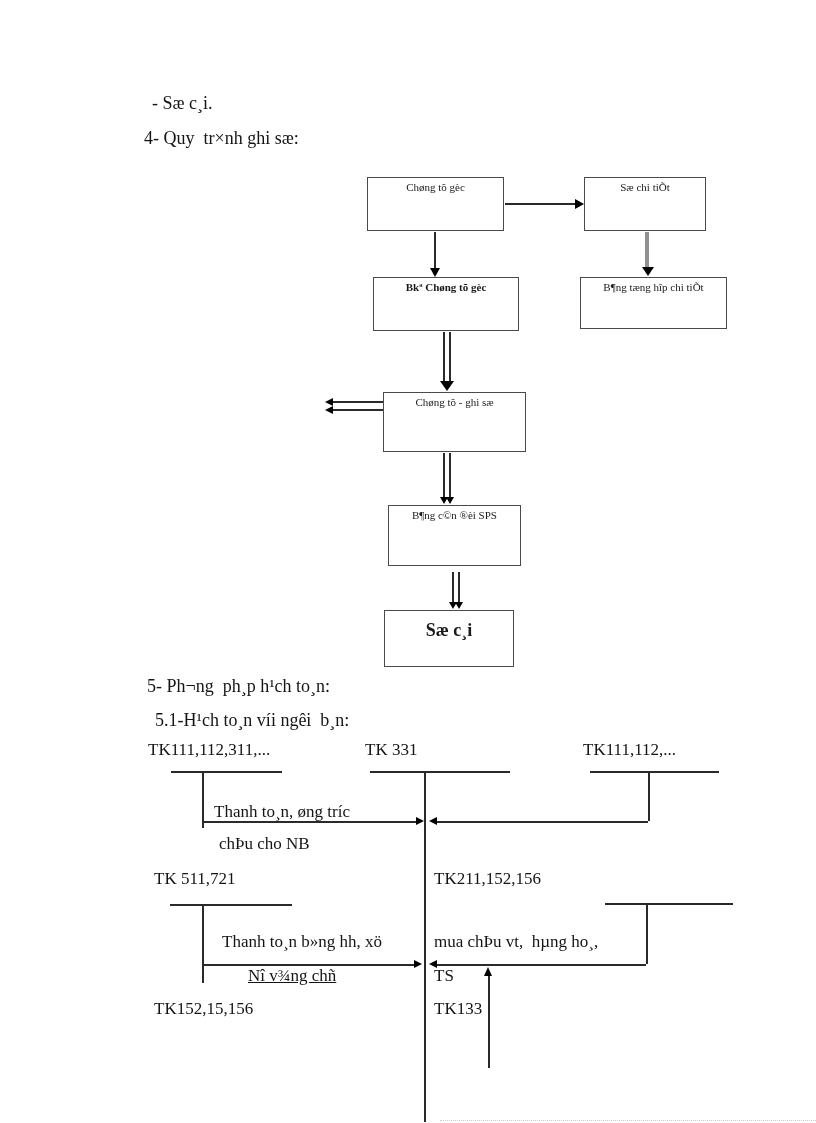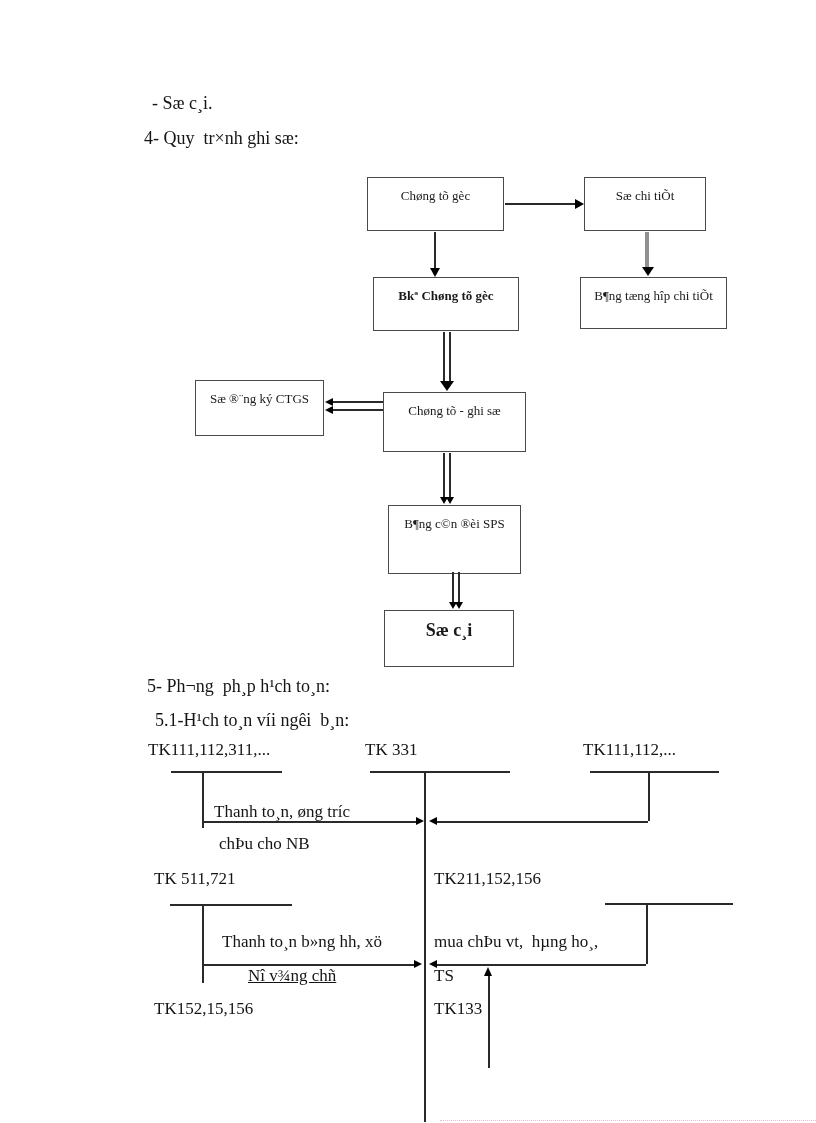"Chøng tõ gèc" .box { font-size: 13px -> 11px; padding-top: 8px -> none }
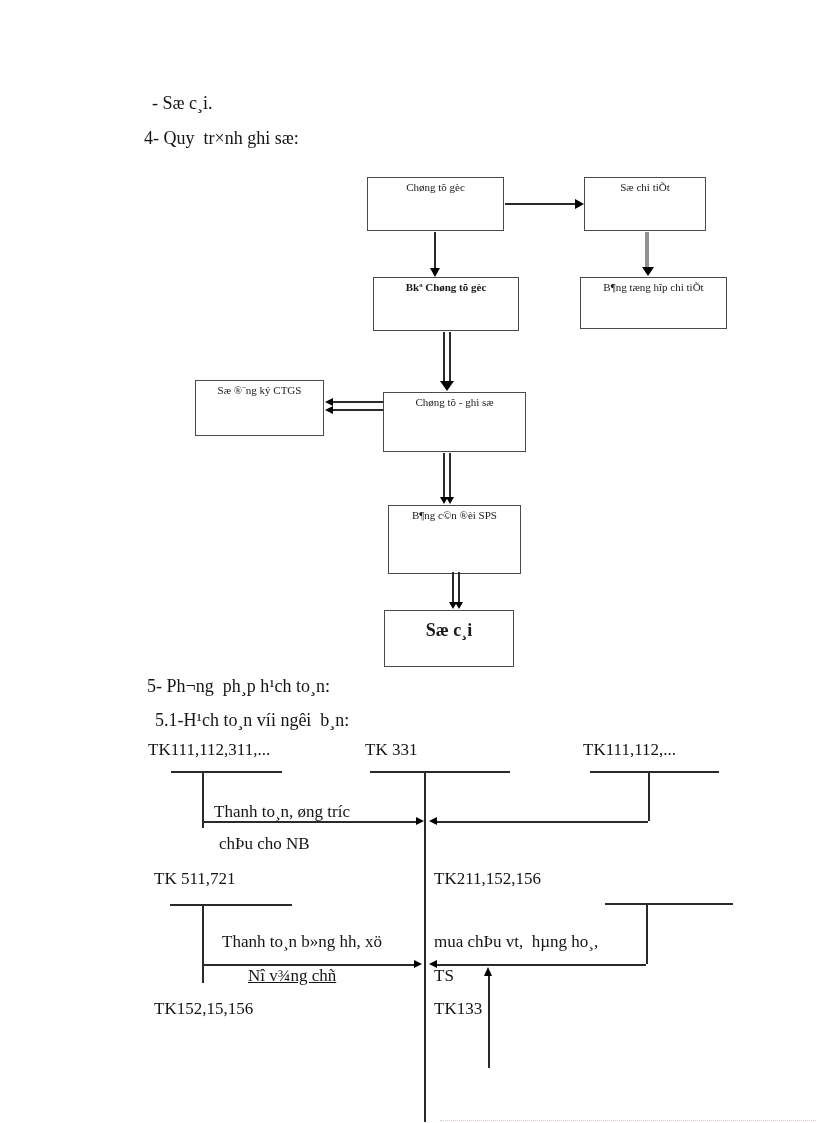"Sæ ®¨ng ký CTGS" div.box { html: <div>Sæ ®¨ng ký CTGS</div> -> none }
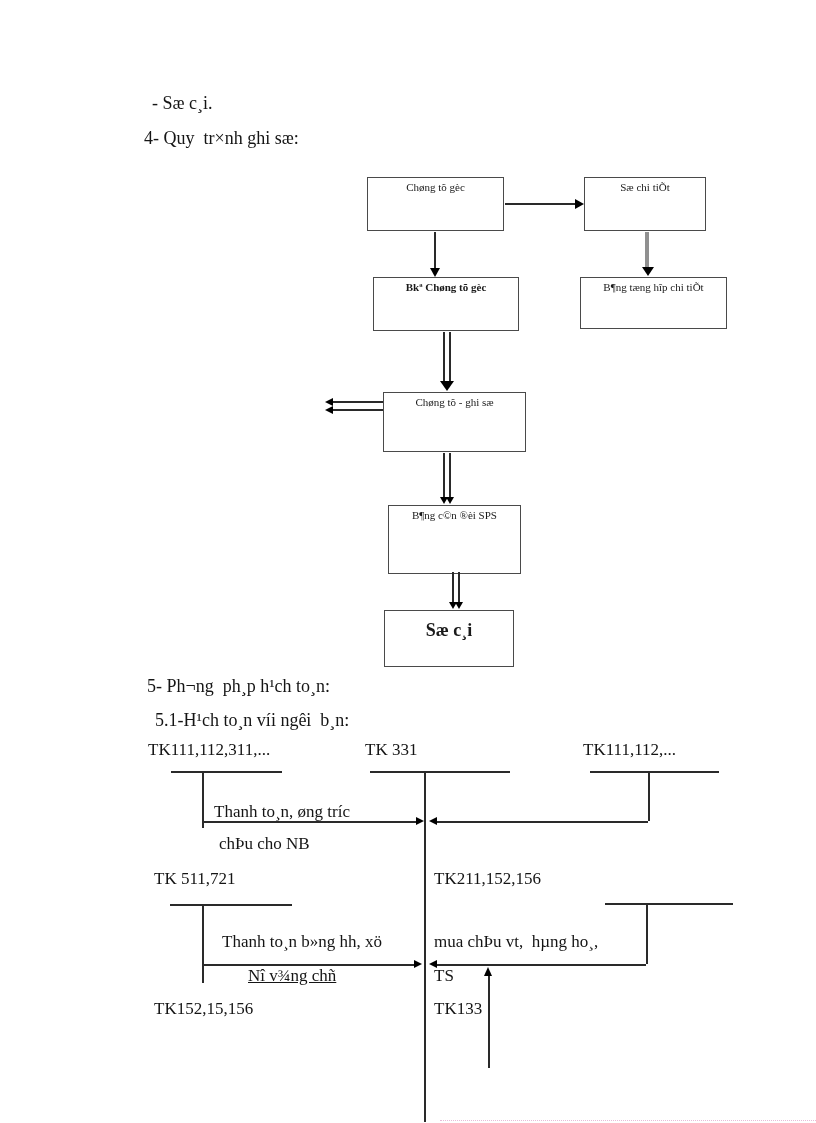"B¶ng c©n ®èi SPS" div.box { height: 69px -> 61px }
